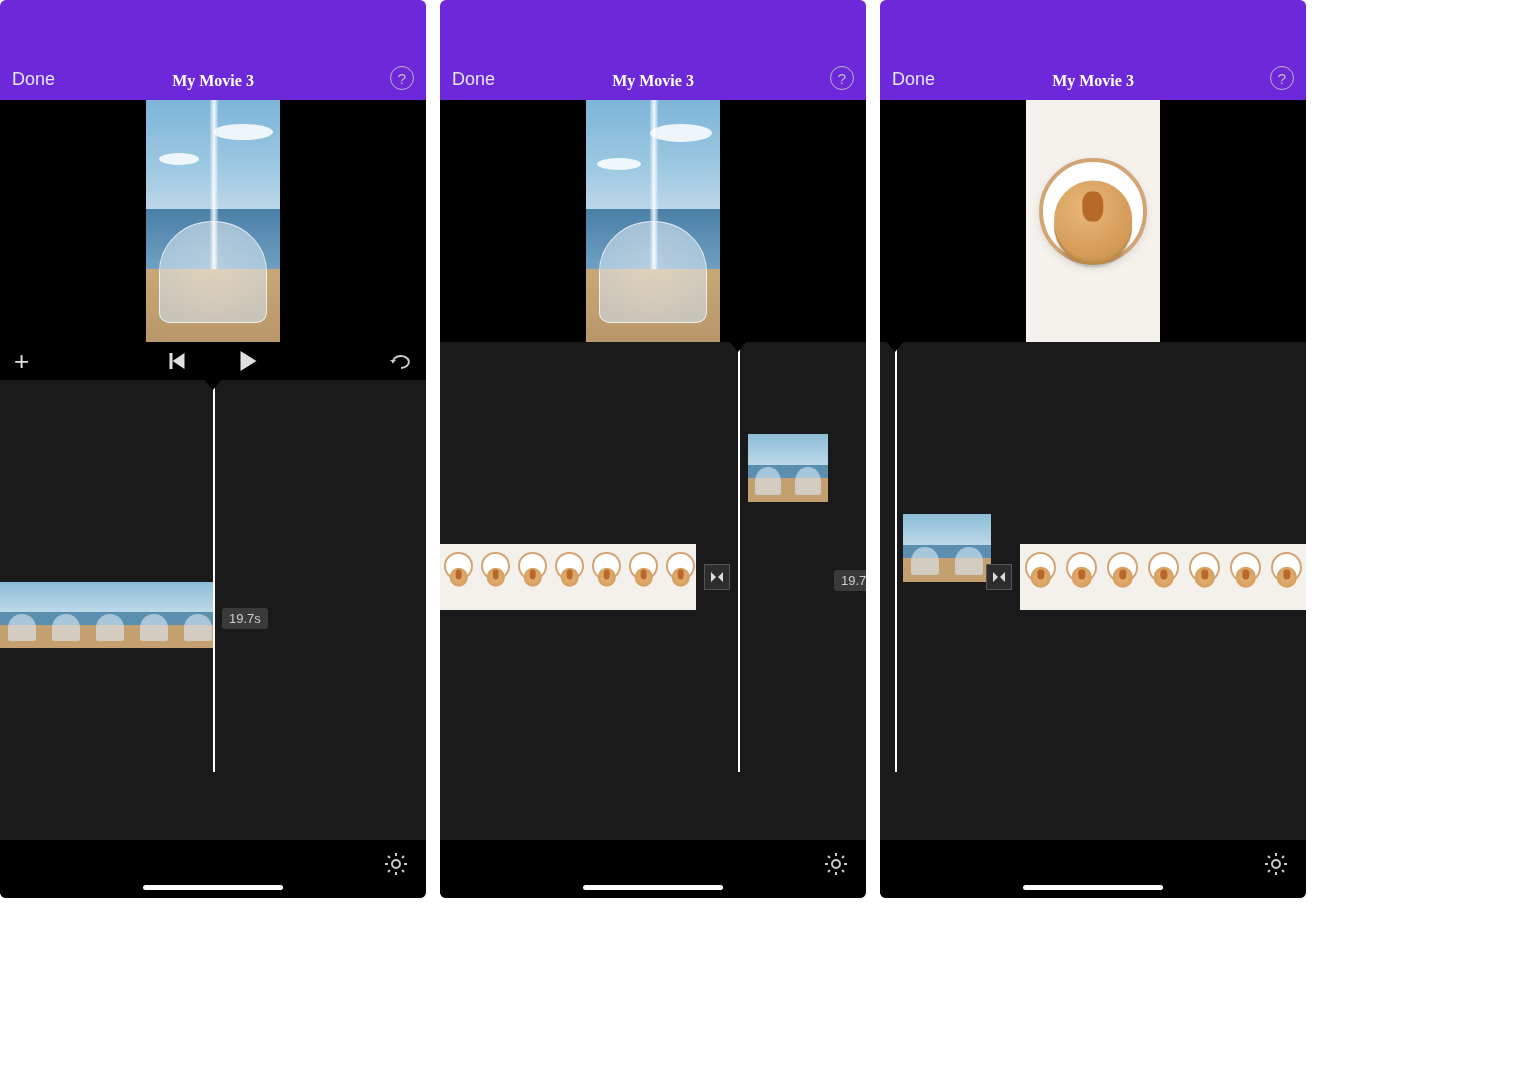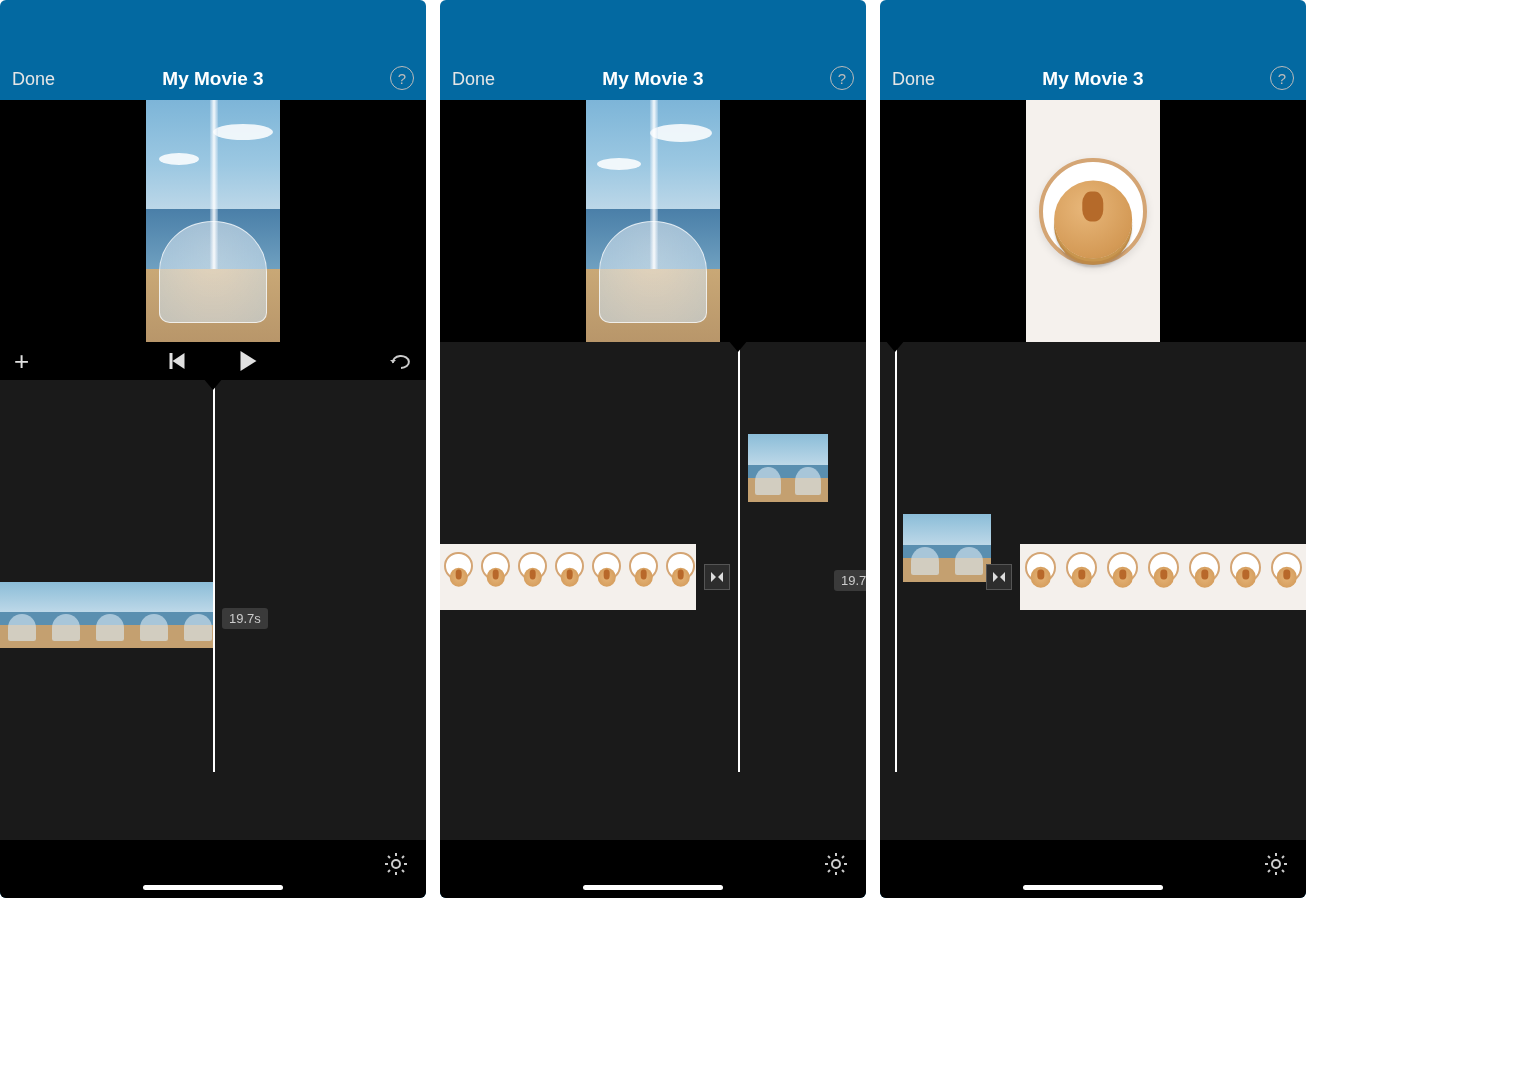"Done" .phone { background: #0369a1 -> #6d28d9 }
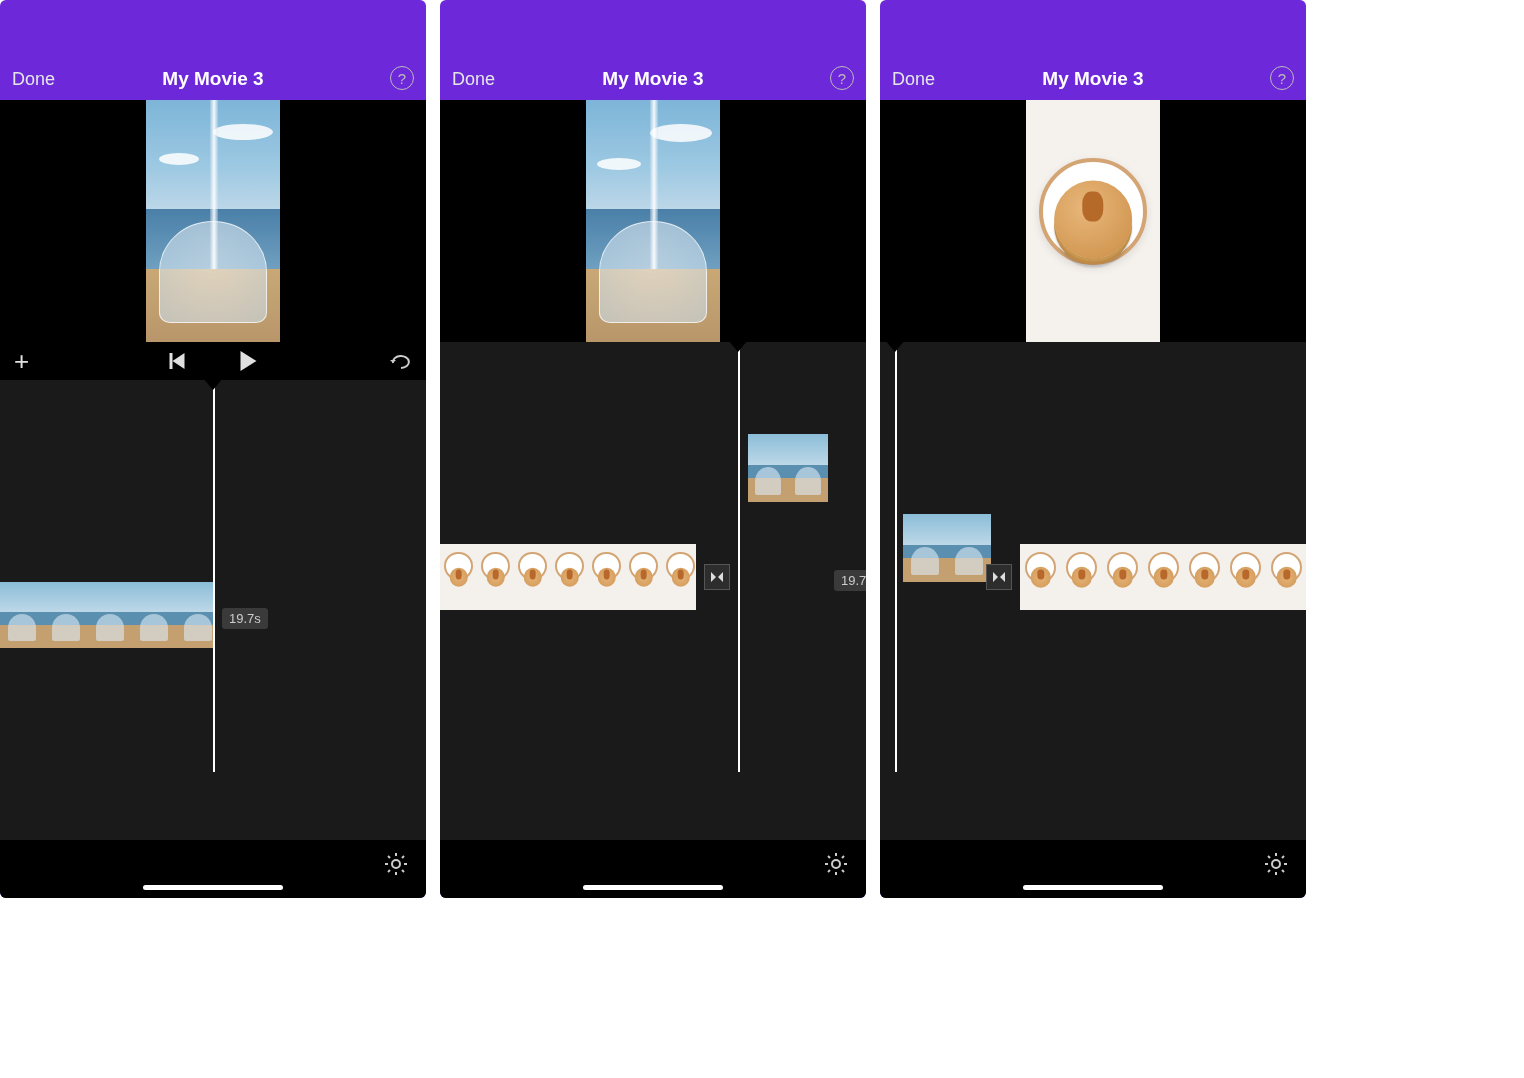"My Movie 3" .title { font-family: none -> Liberation Serif, serif; font-size: 19px -> 16px }
